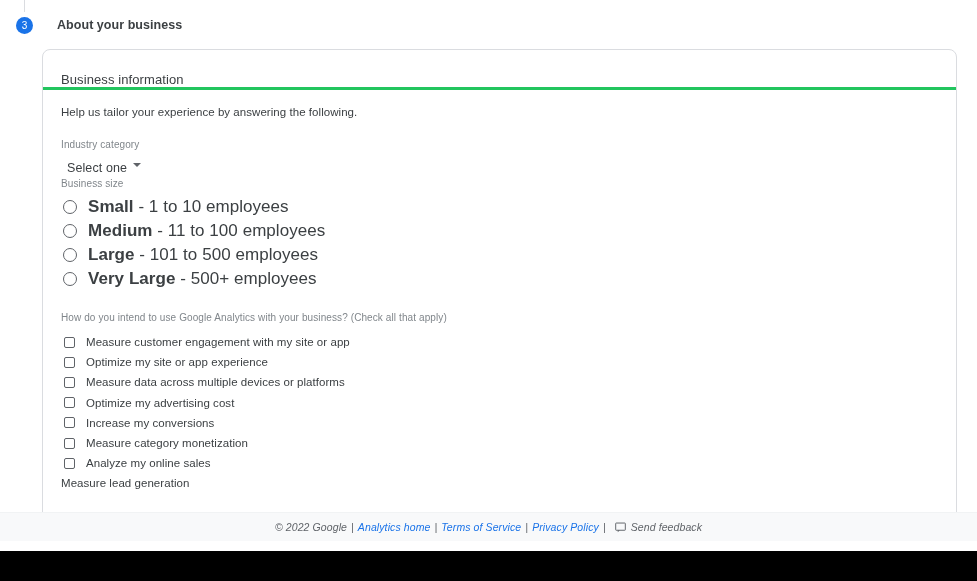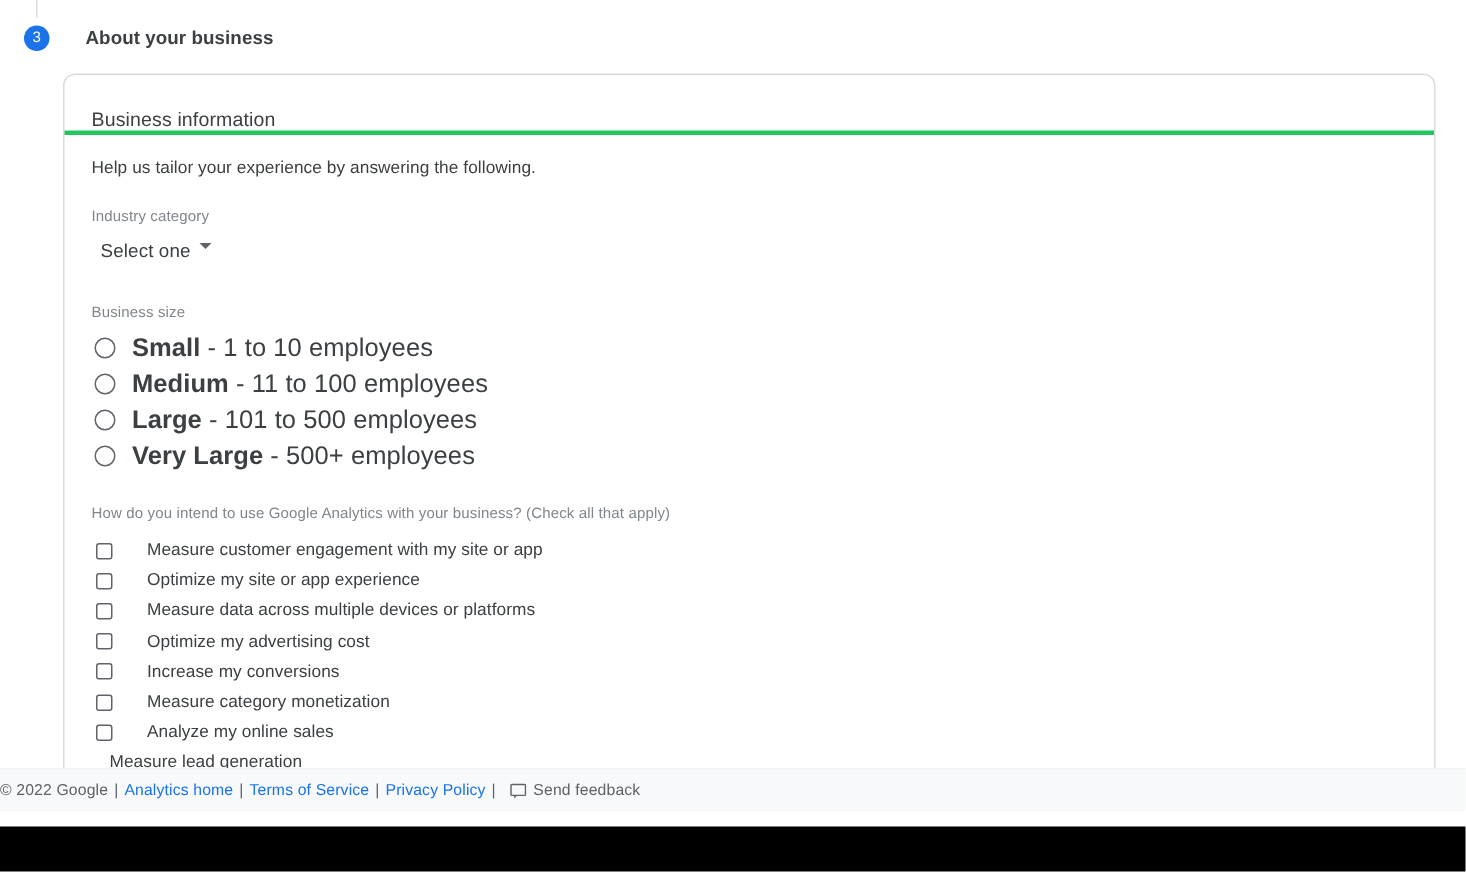"Industry category" .select-wrap { margin-bottom: 26px -> none }
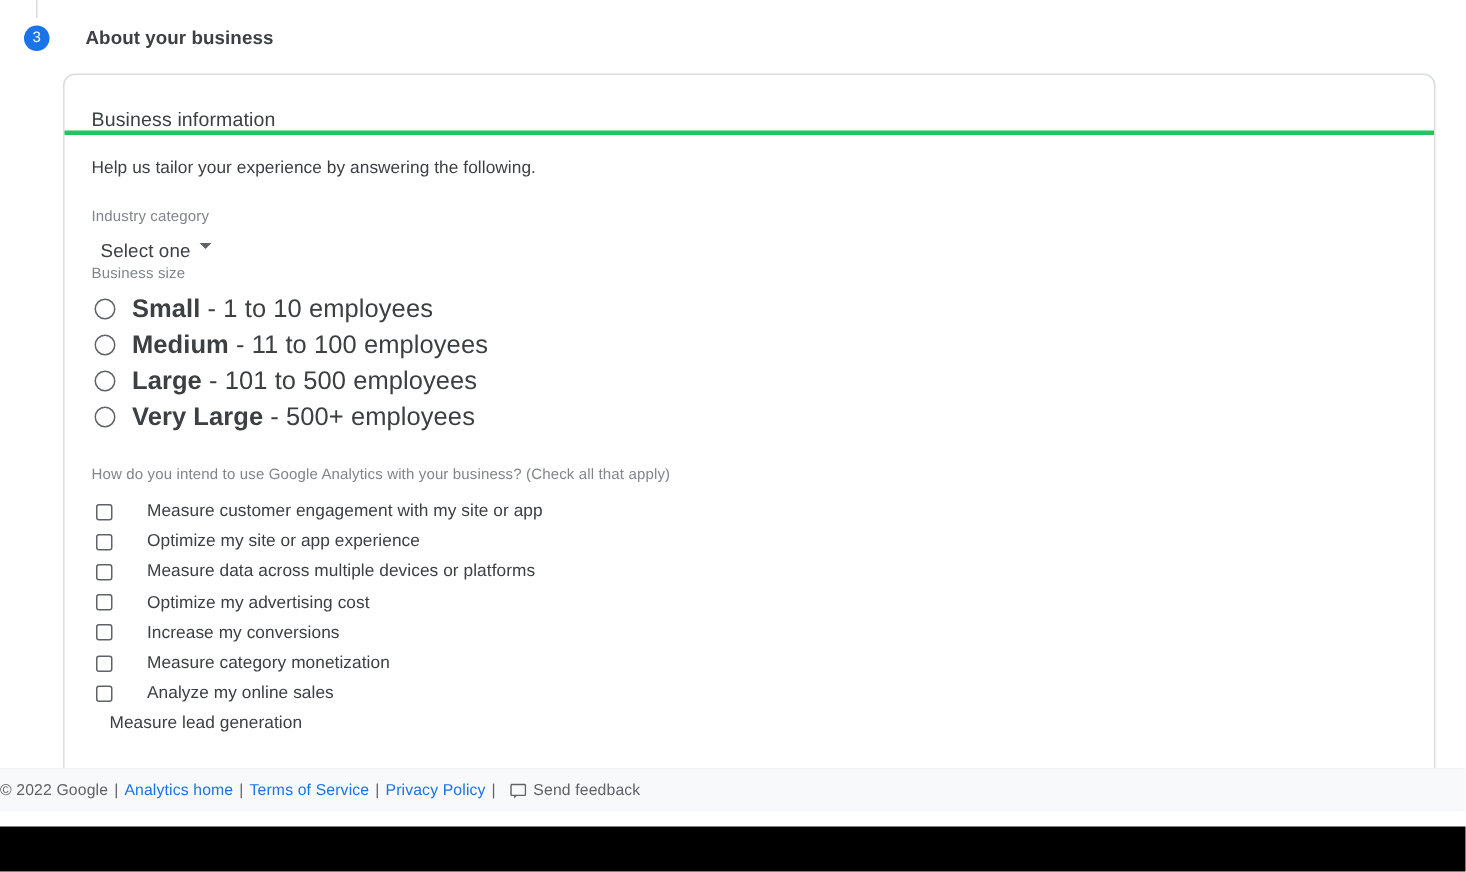"Measure customer engagement with my" .check-label { margin-left: 12px -> none }
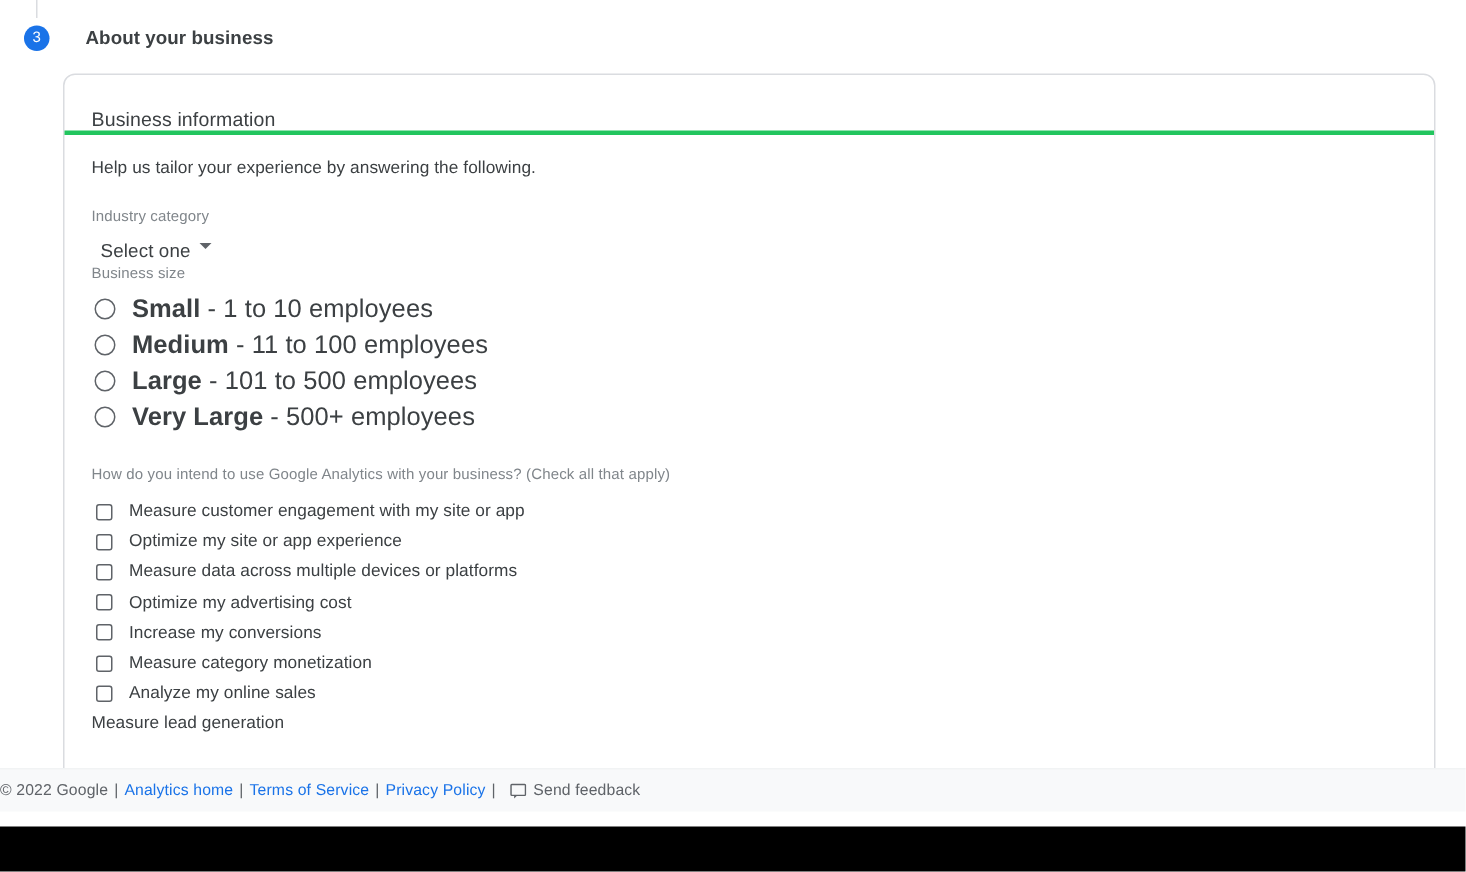"© 2022 Google" .footer-bar { font-style: none -> italic; justify-content: none -> center }
